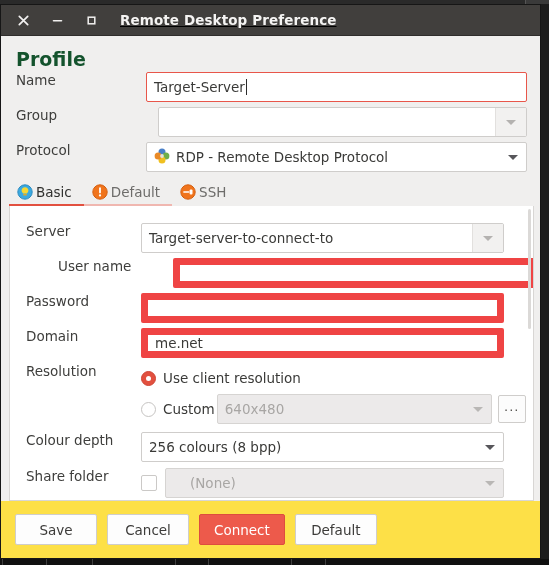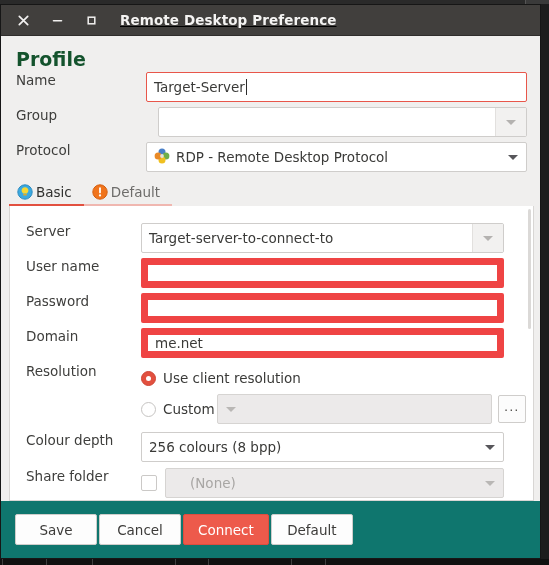"SSH" div.tab { html: none -> <div> <span> <svg> <circle></circle> <circle></circle> <rect></rect> <rect></rect> </svg> </span> <span>SSH</span> <span></span> </div> }
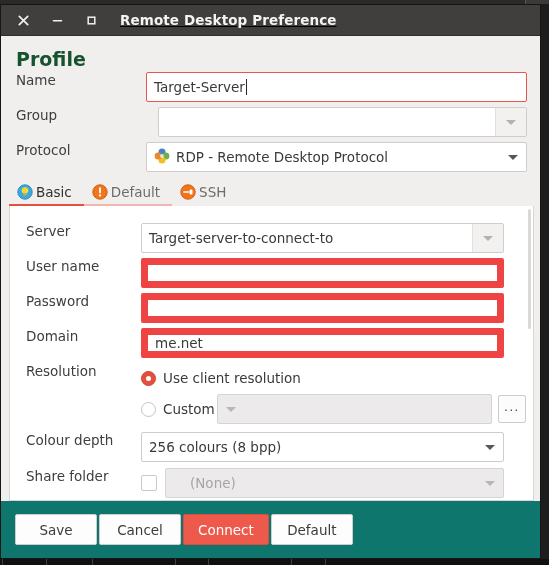"User name" div.frow { margin-left: none -> 32px }
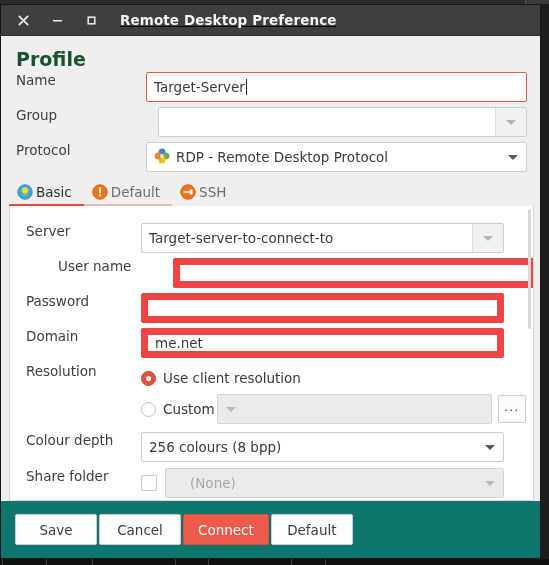"640x480" div.val { html: none -> <div>640x480</div> }
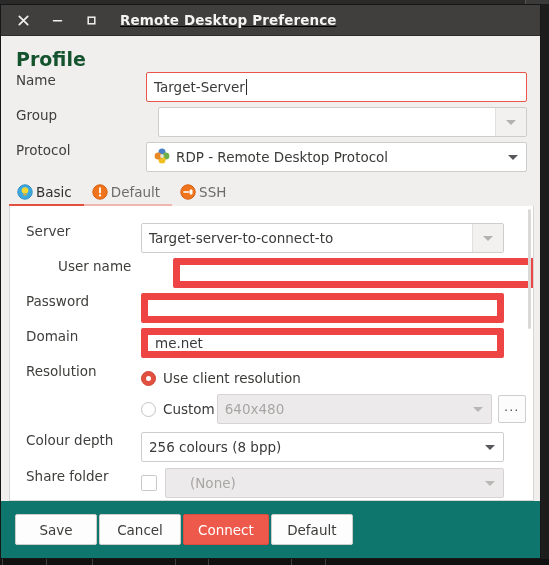"Save" .buttonbar { background: #0f766e -> #fde047; gap: 2px -> 10px }
